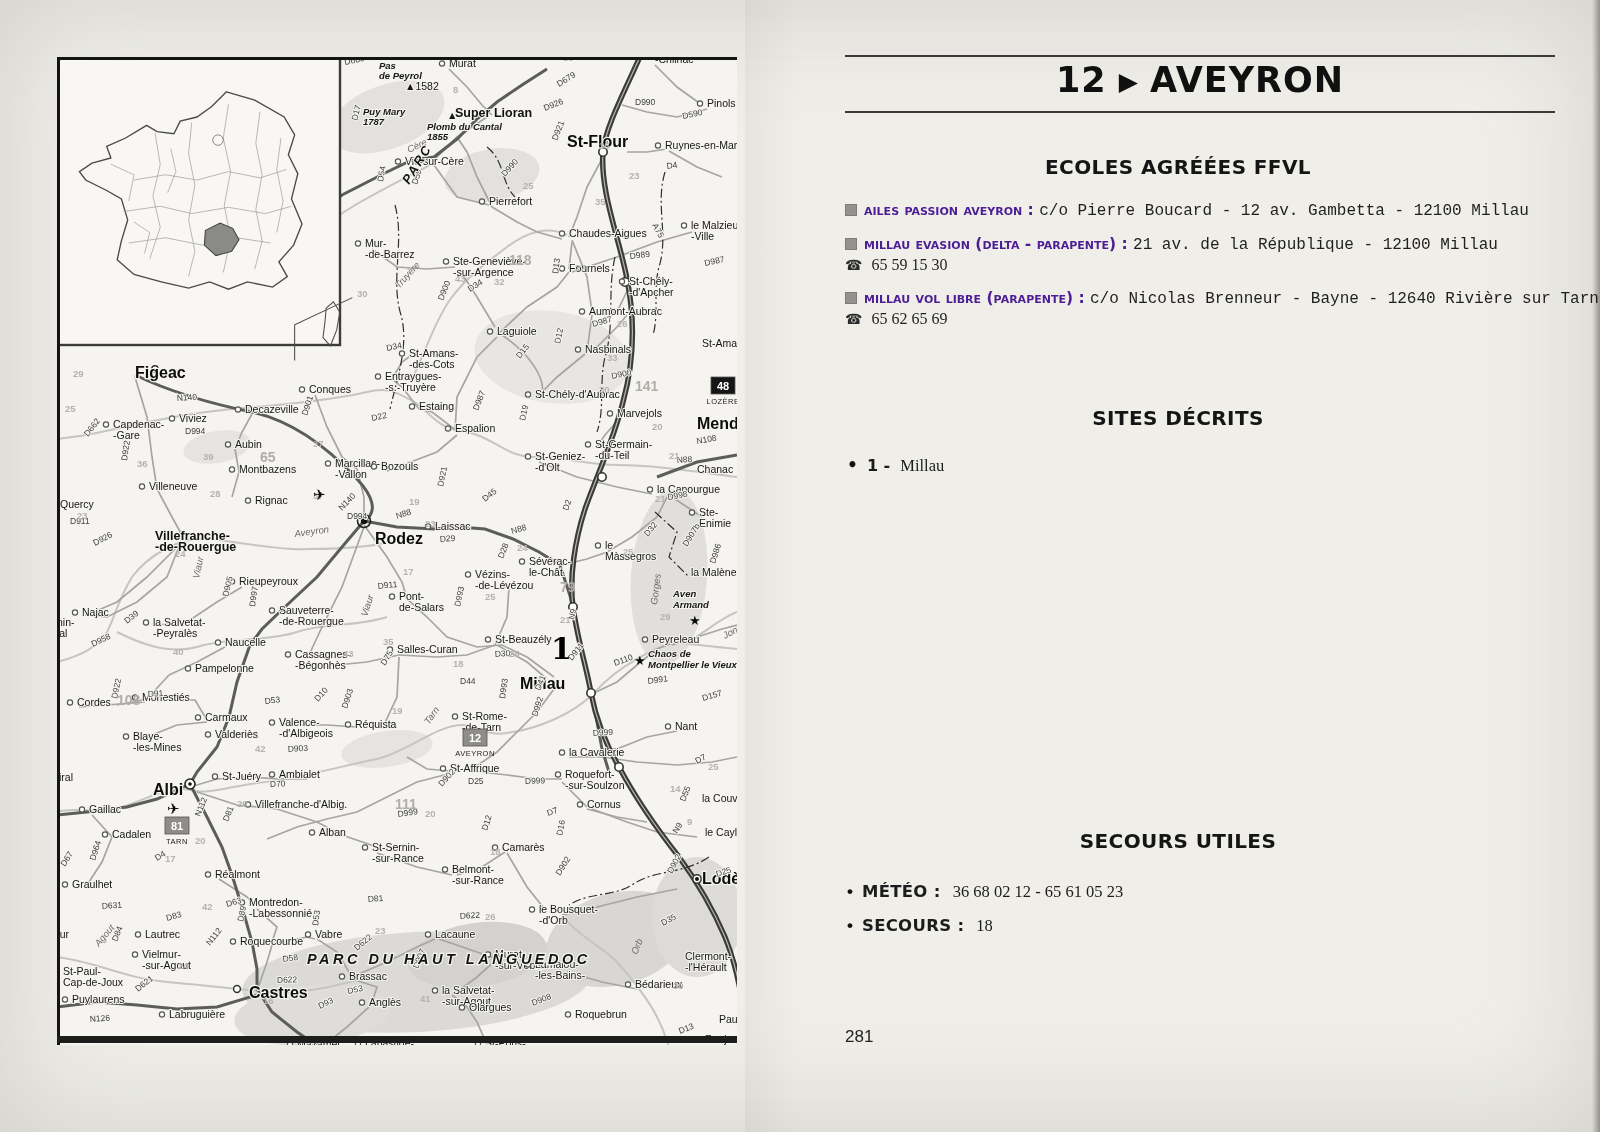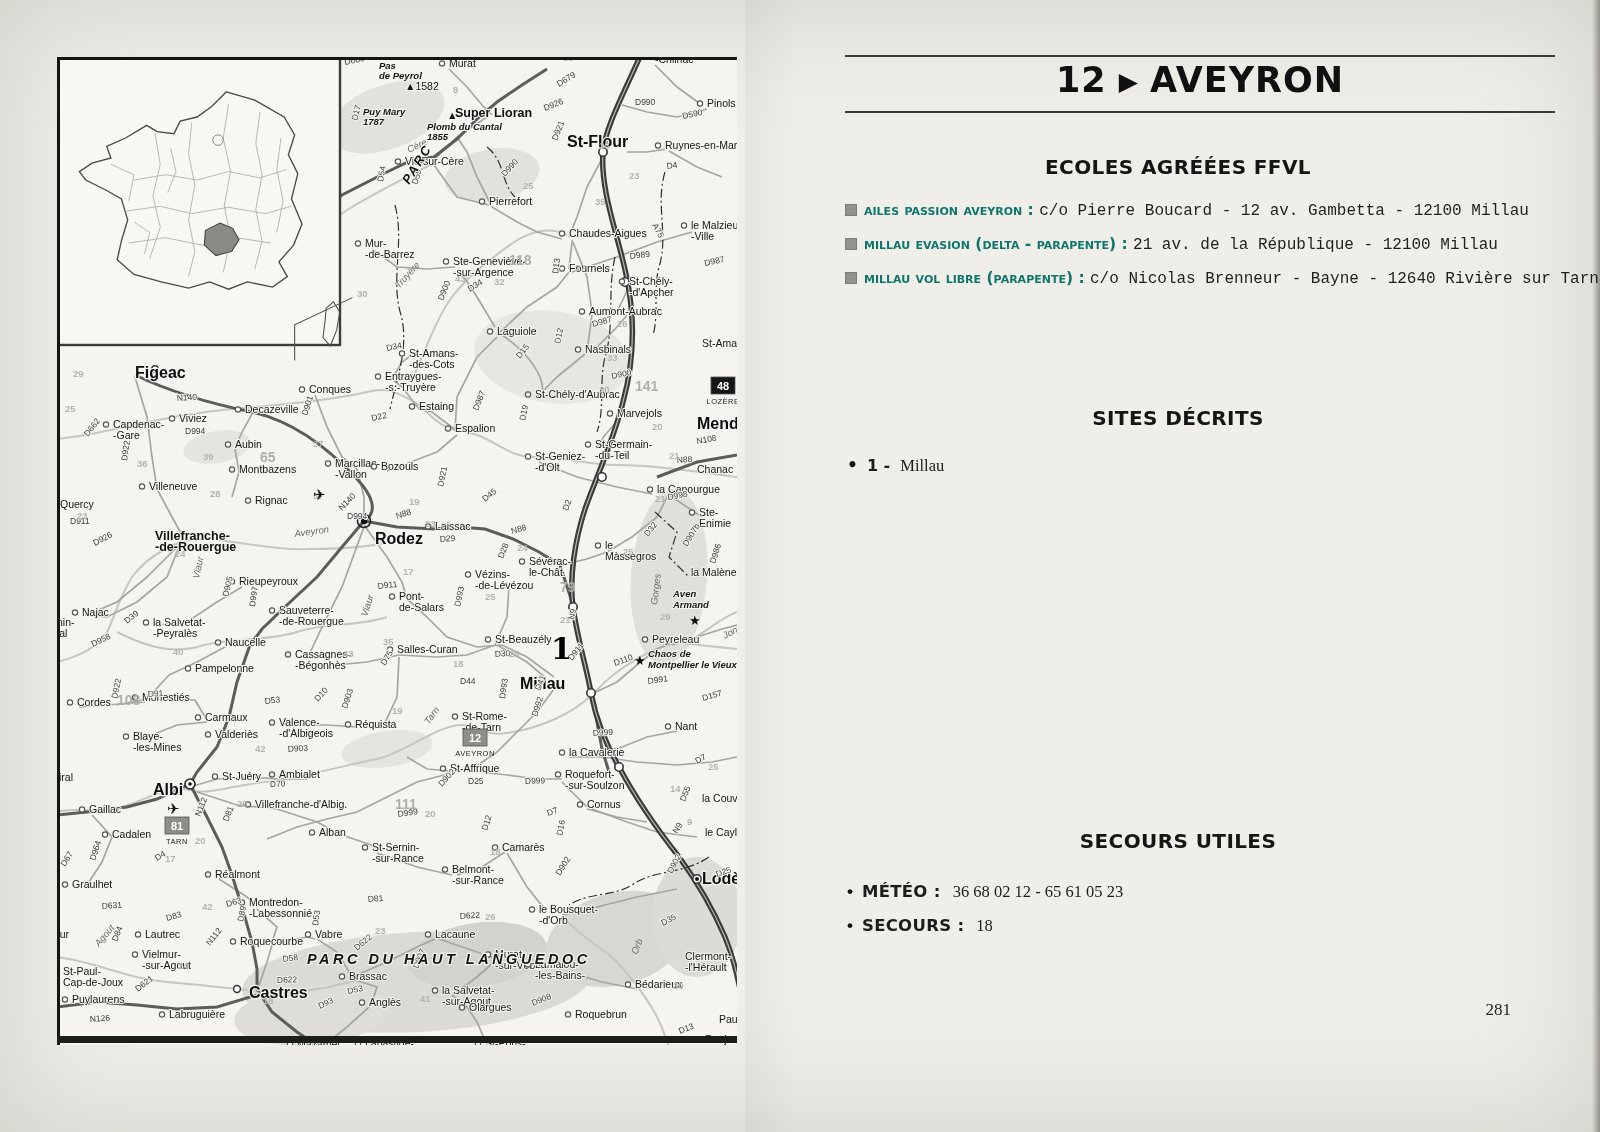"ailes passion aveyron :" .ename { color: #0f766e -> #4c1d95 }
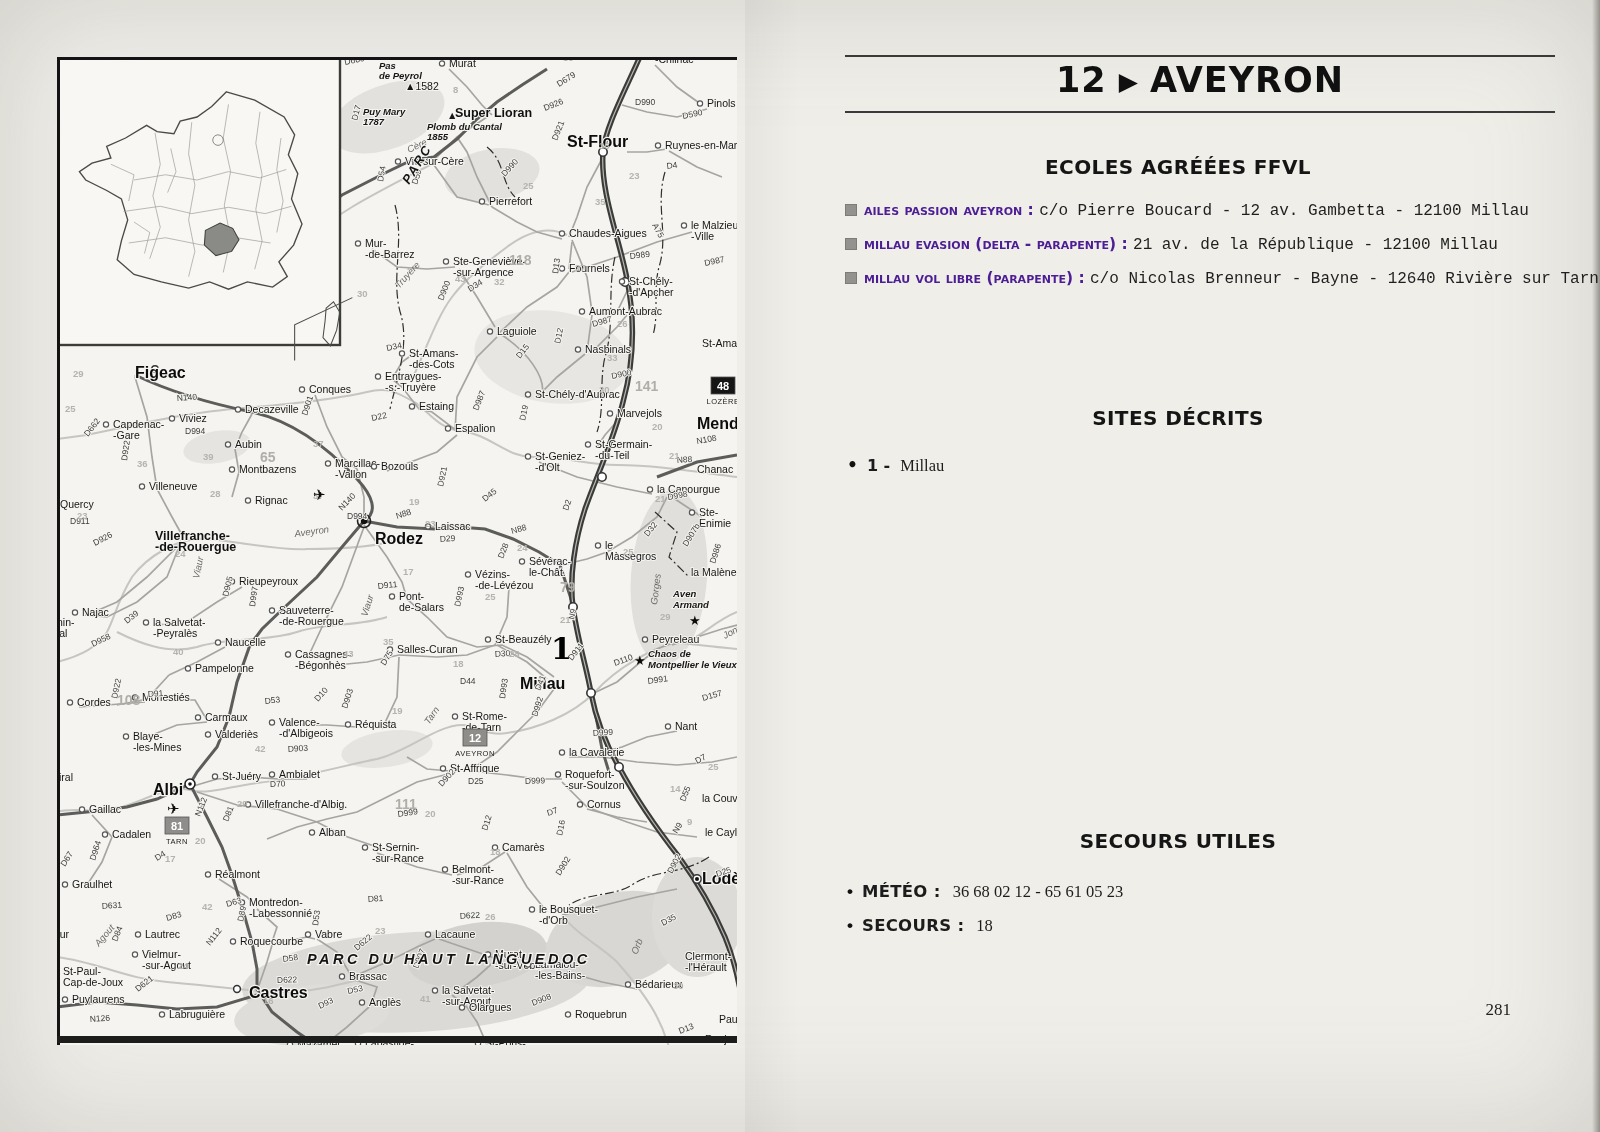"☎ 65 59 15 30" div.phone-line { html: none -> <div><span>☎</span><span>65 59 15 30</span></div> }
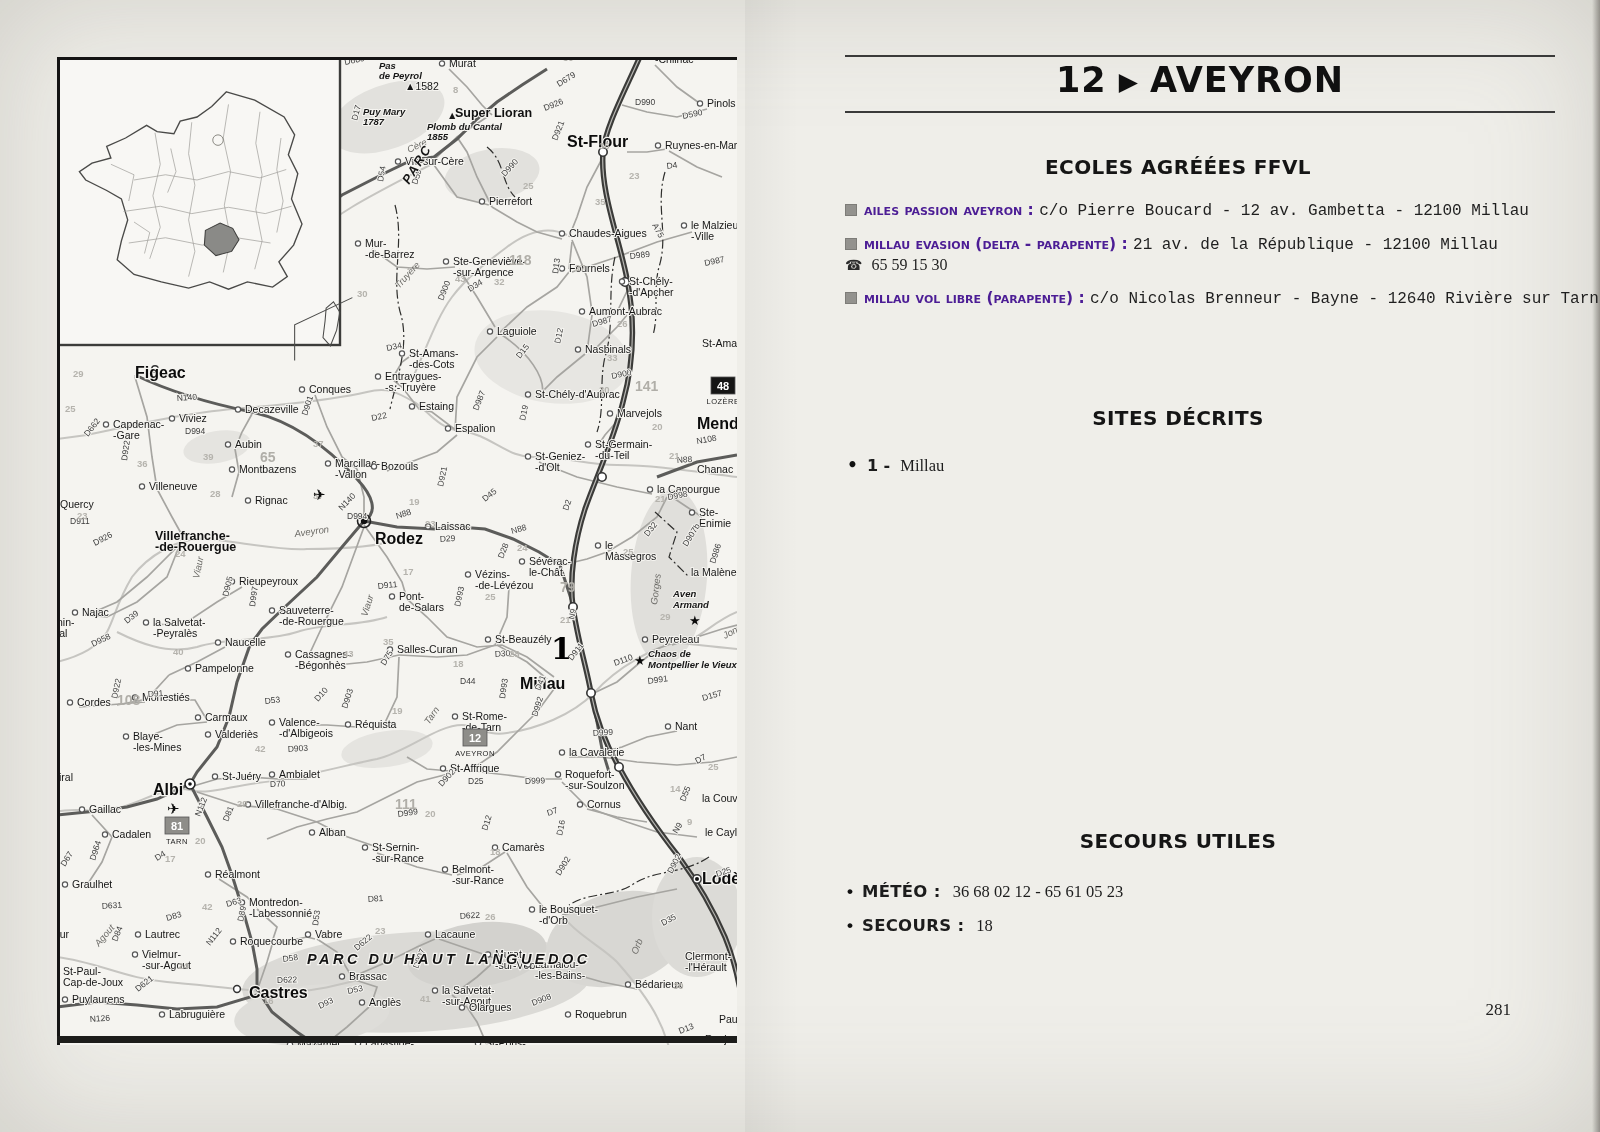"☎ 65 62 65 69" div.phone-line { html: none -> <div><span>☎</span><span>65 62 65 69</span></div> }
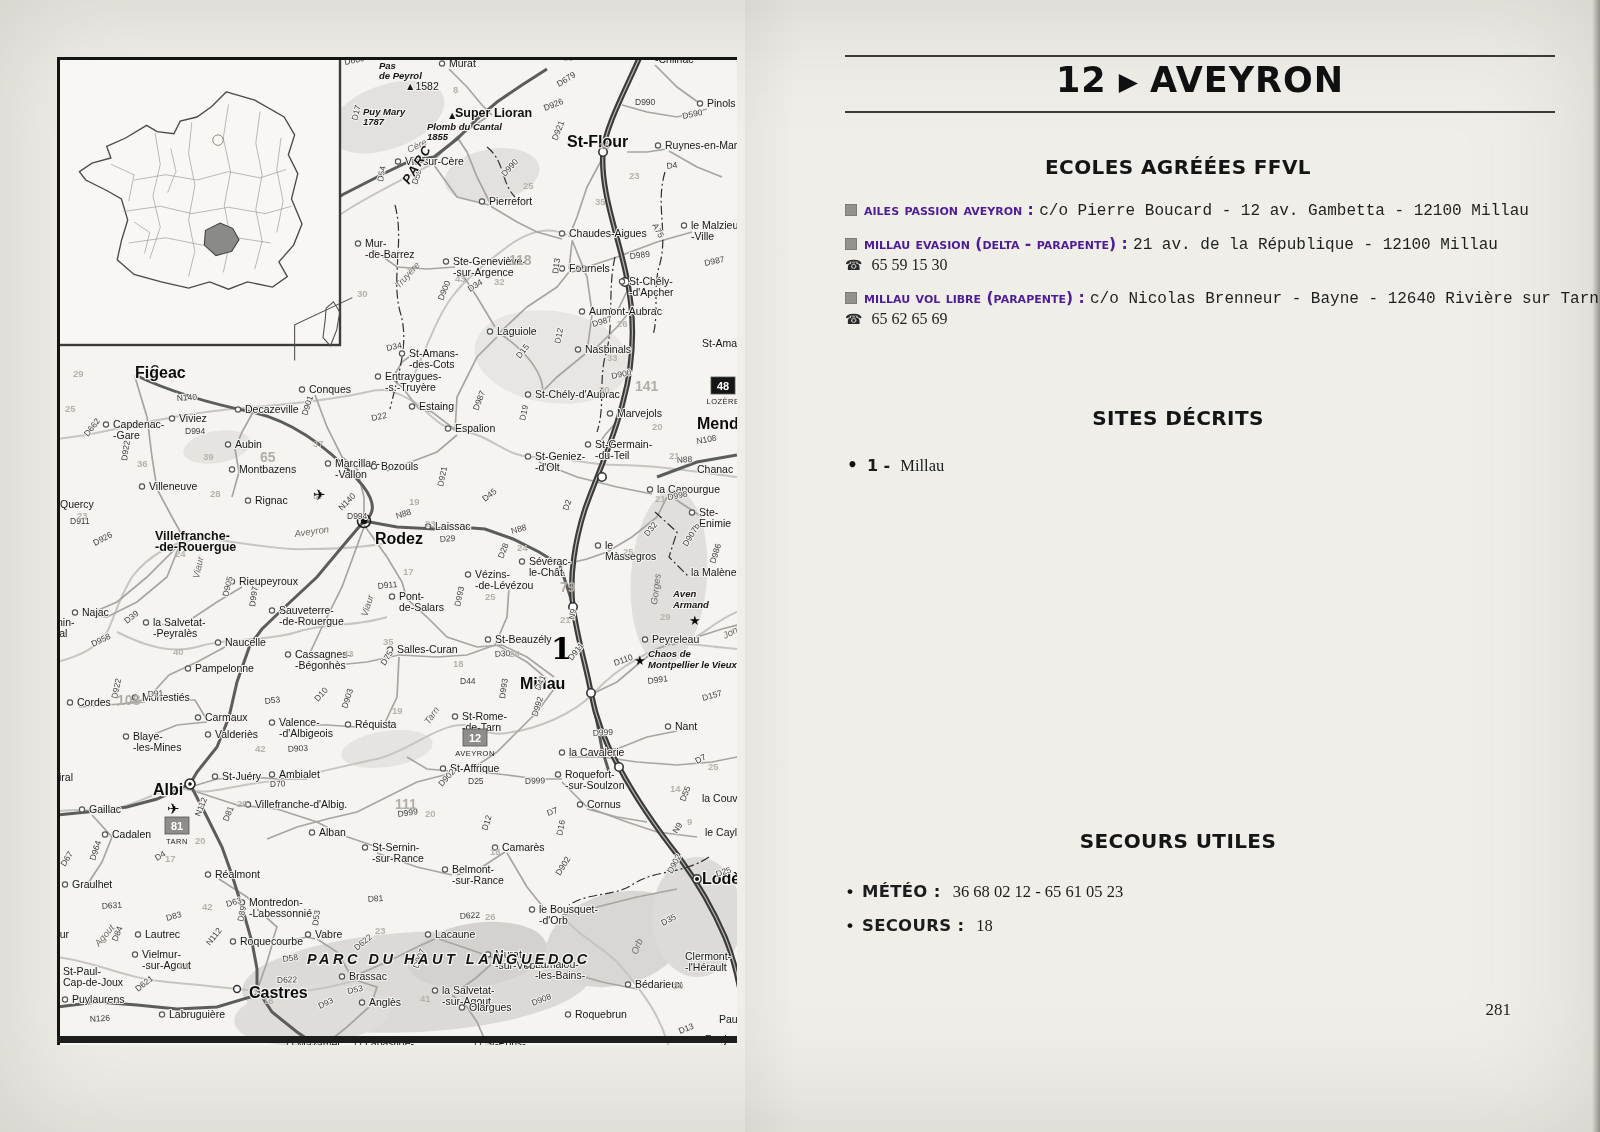"281" .pagenum { font-family: Liberation Serif, serif -> Liberation Sans, sans-serif; text-align: right -> left; top: 1000px -> 1027px }
